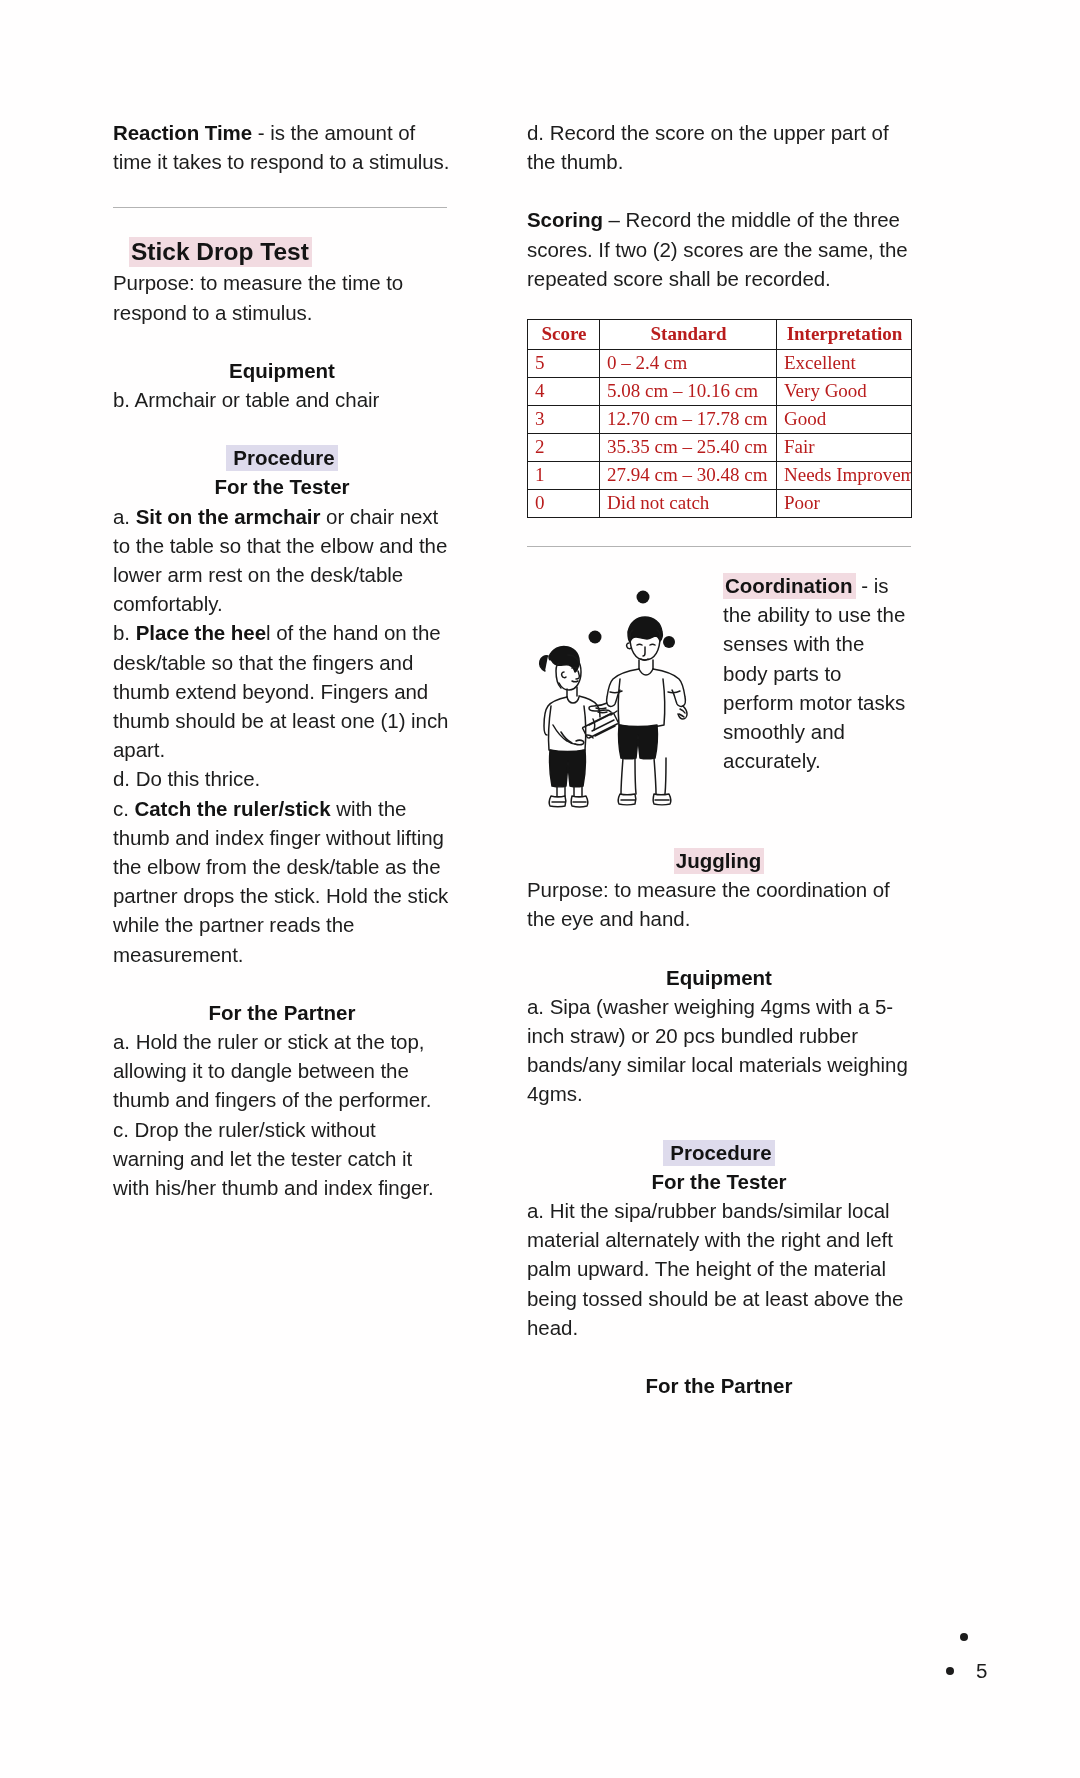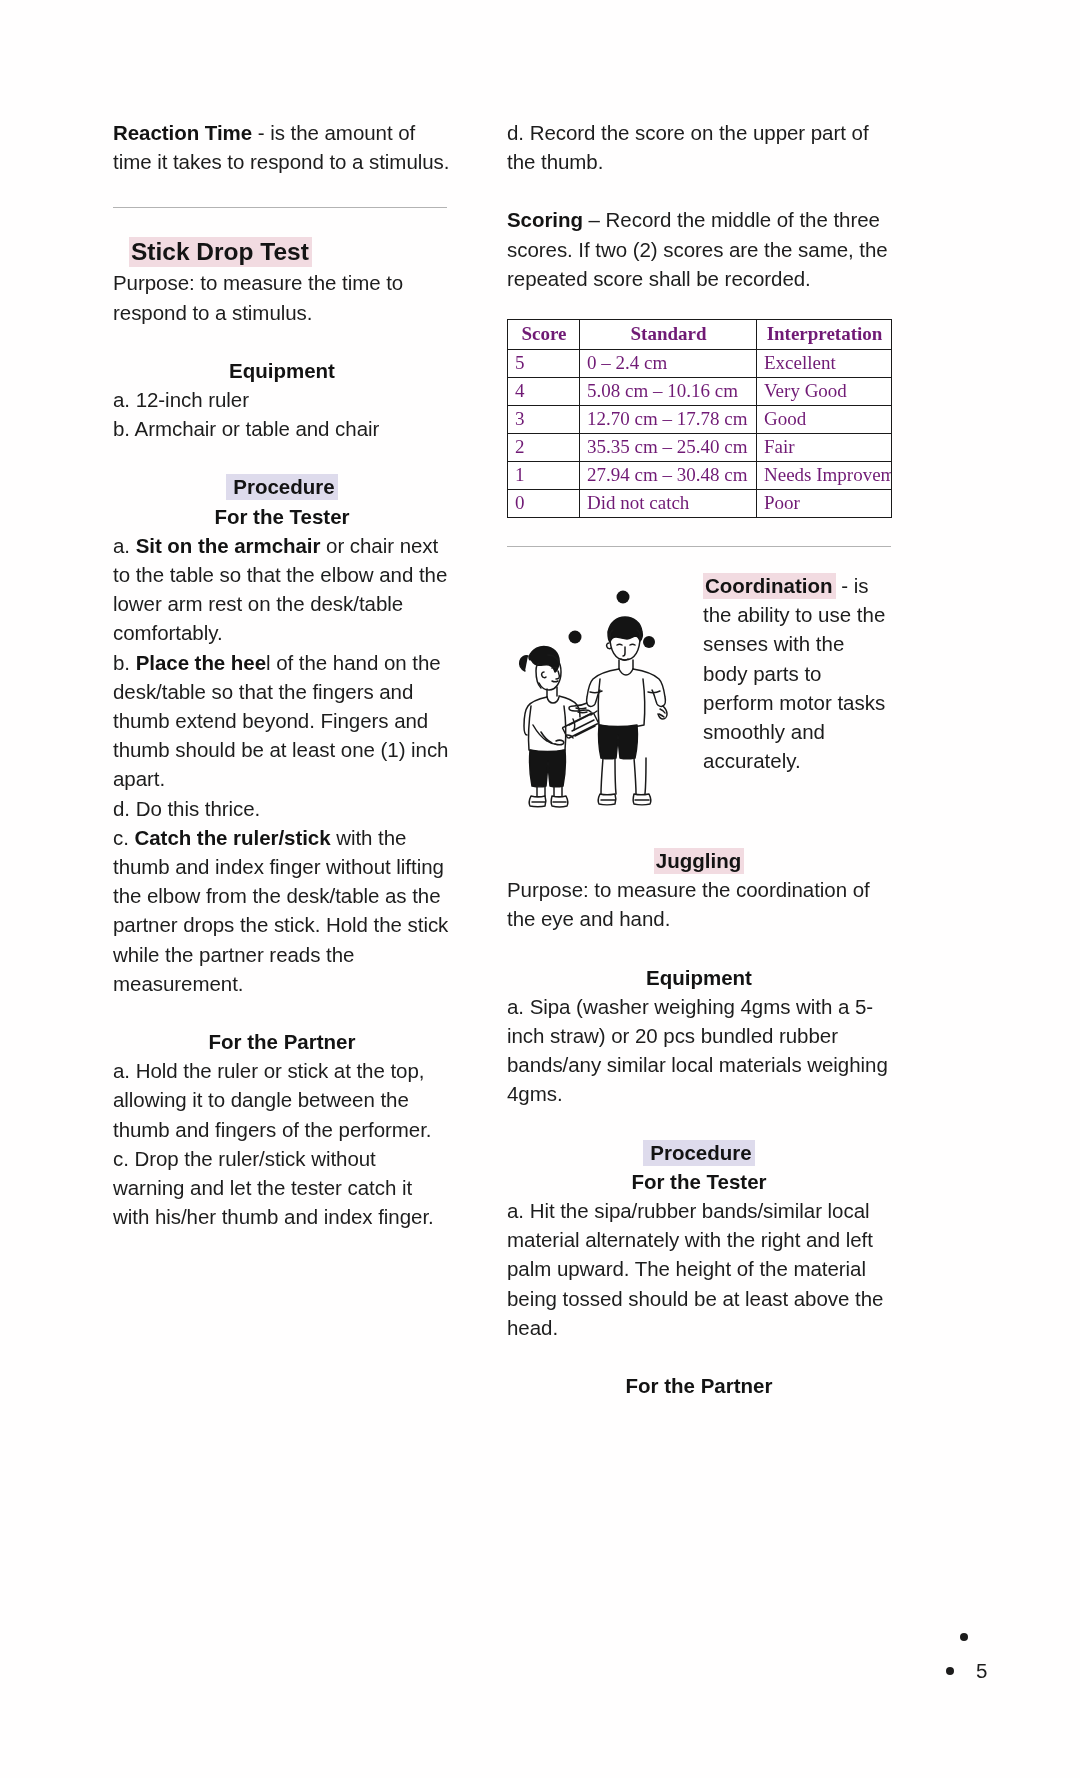"d. Record the score on" .col-right { margin-left: none -> 20px }
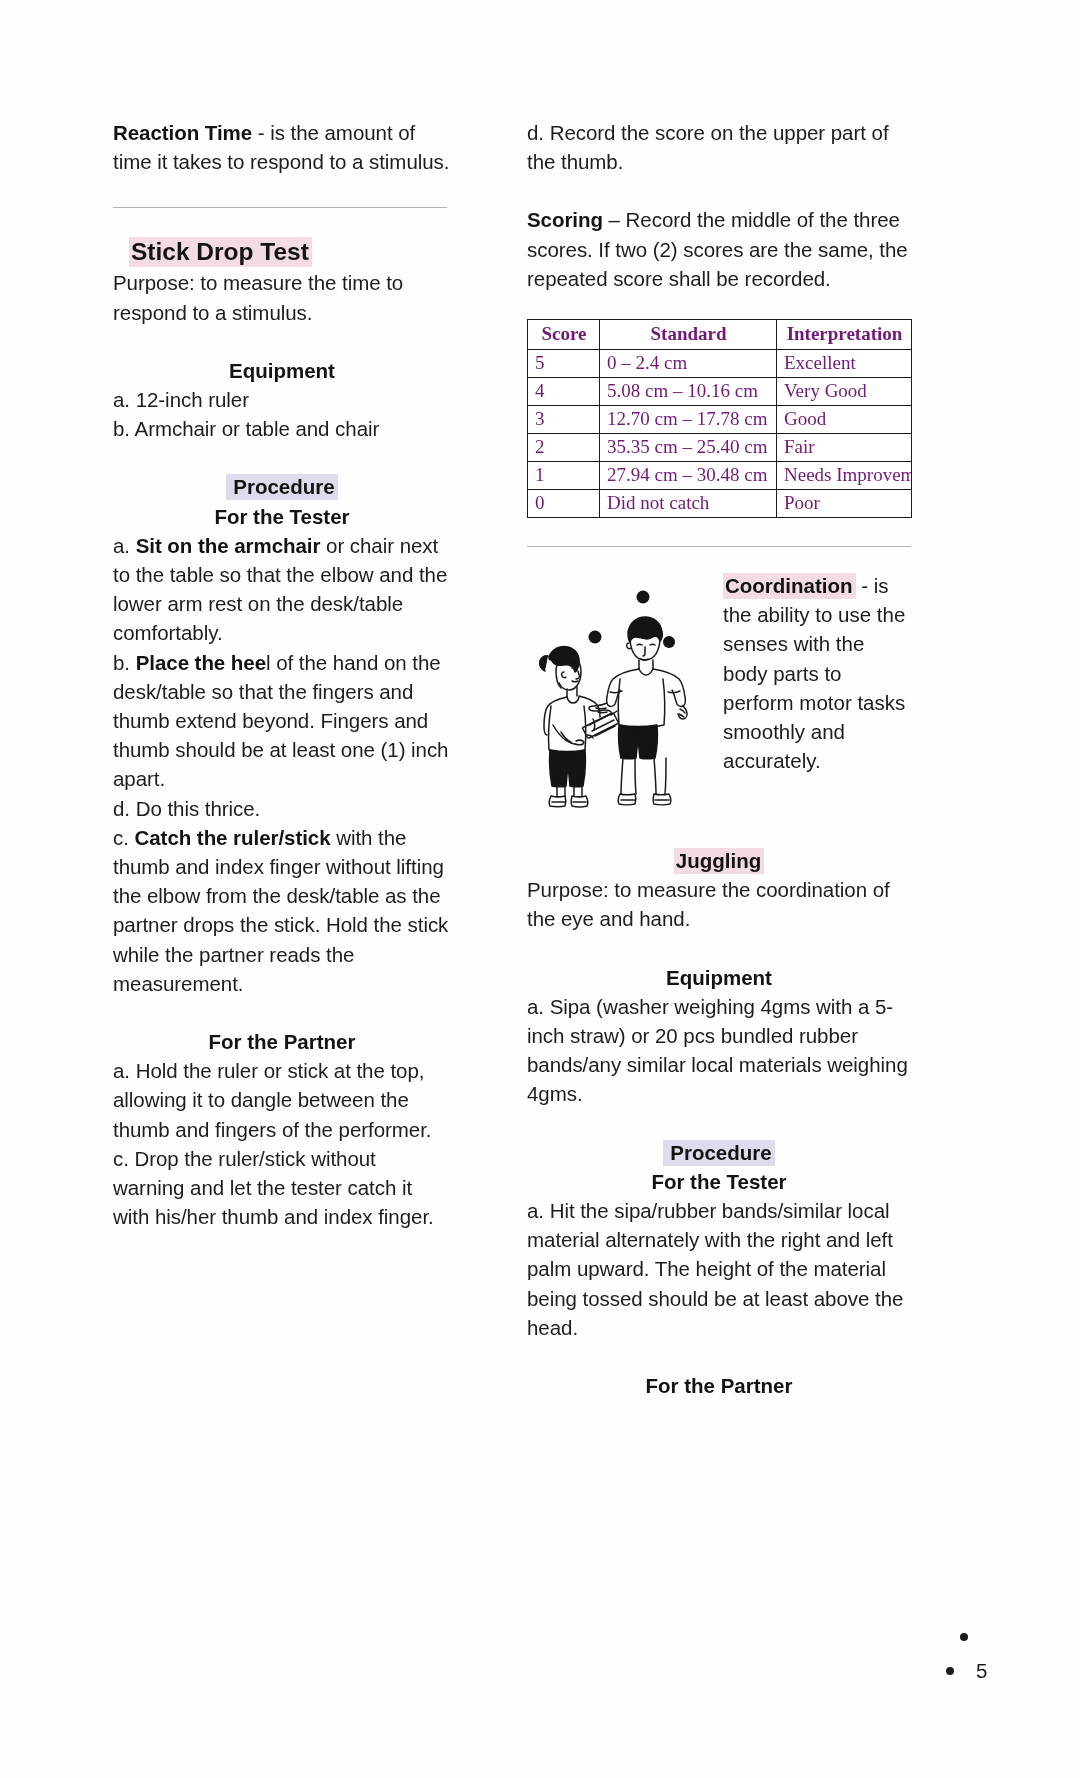"Score" .score-table { color: #701a75 -> #b91c1c }
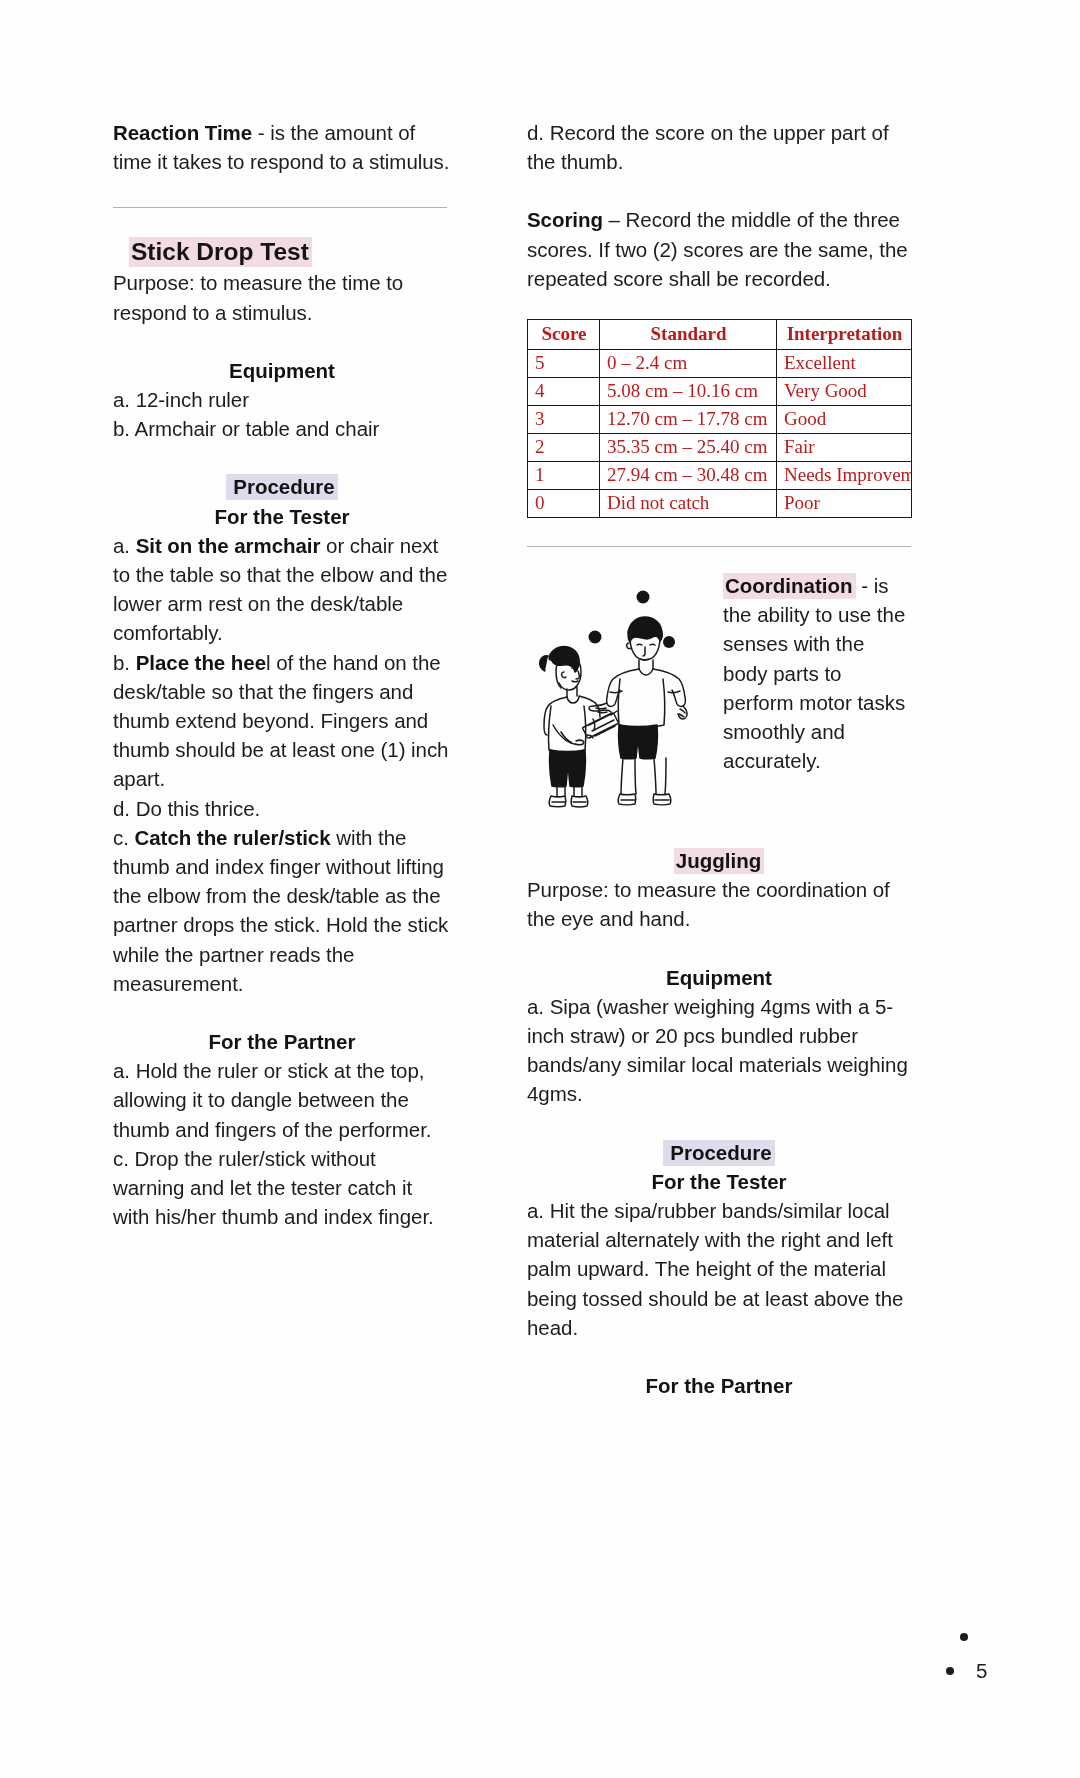"a. 12-inch ruler" p.para { html: <p>a. 12-inch ruler</p> -> none }
